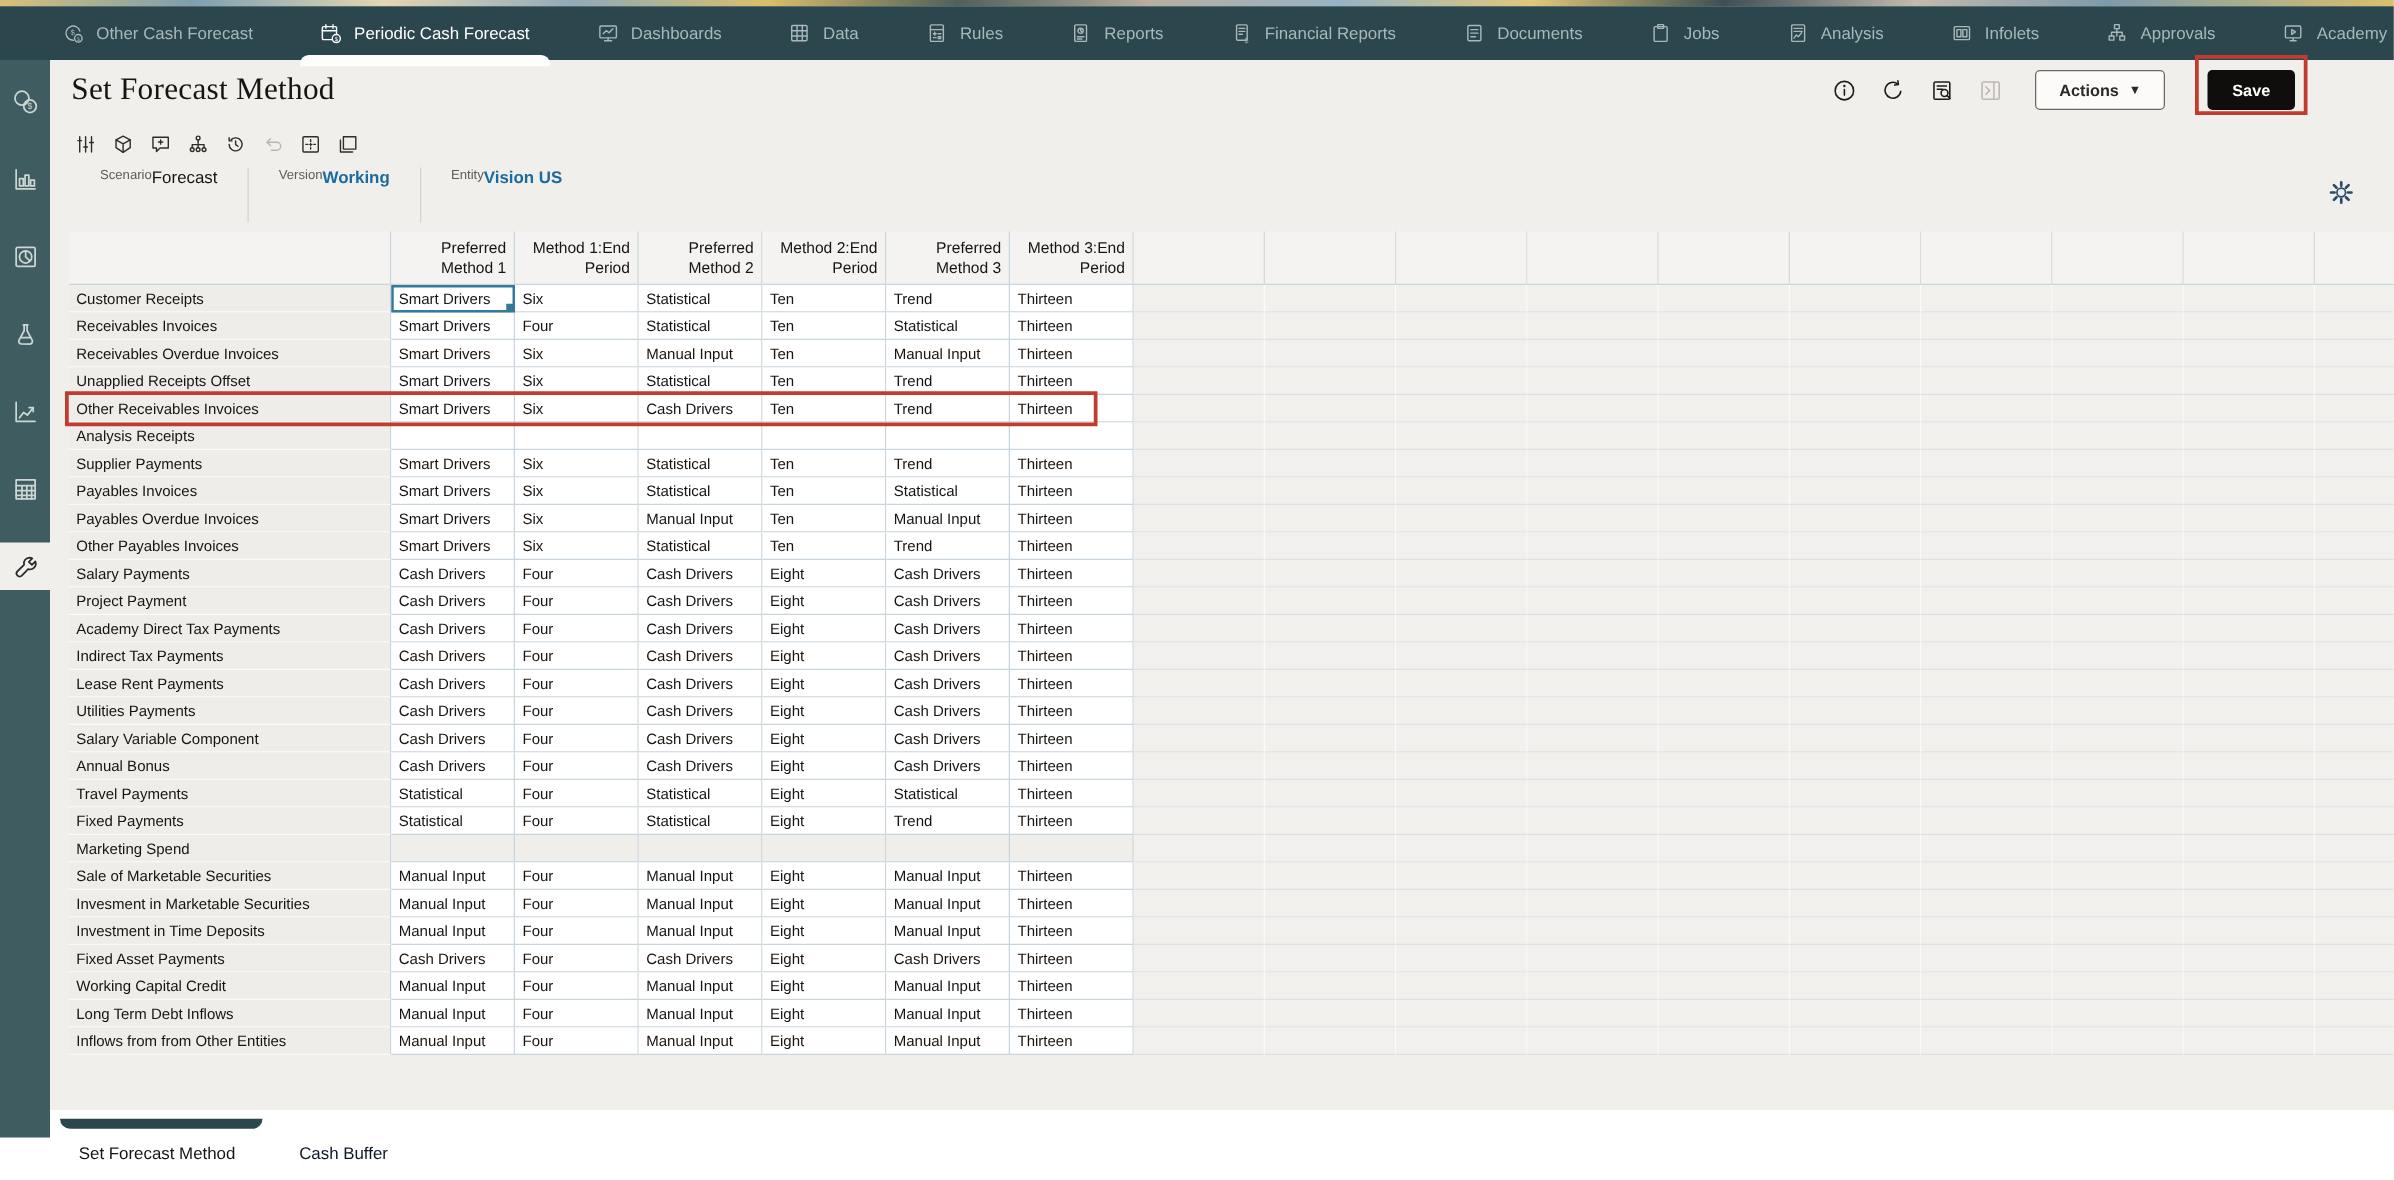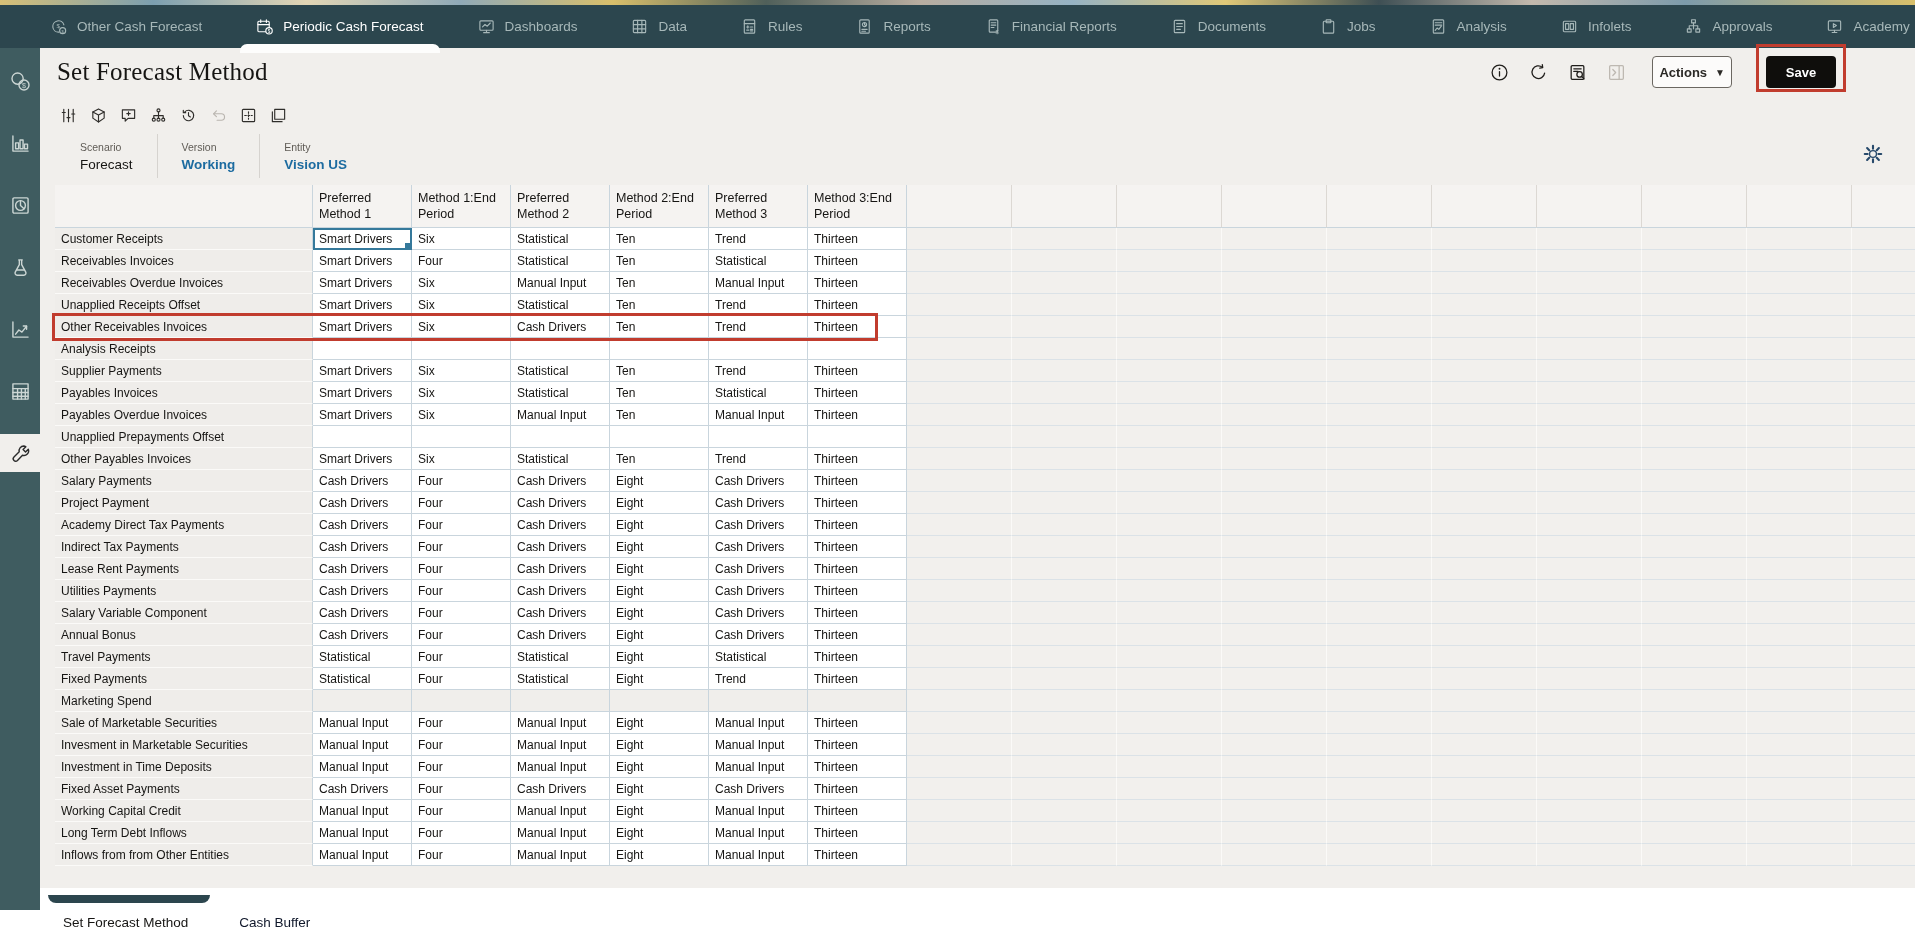"Actions" .btn-actions { padding: 0 6px -> 0 18px }
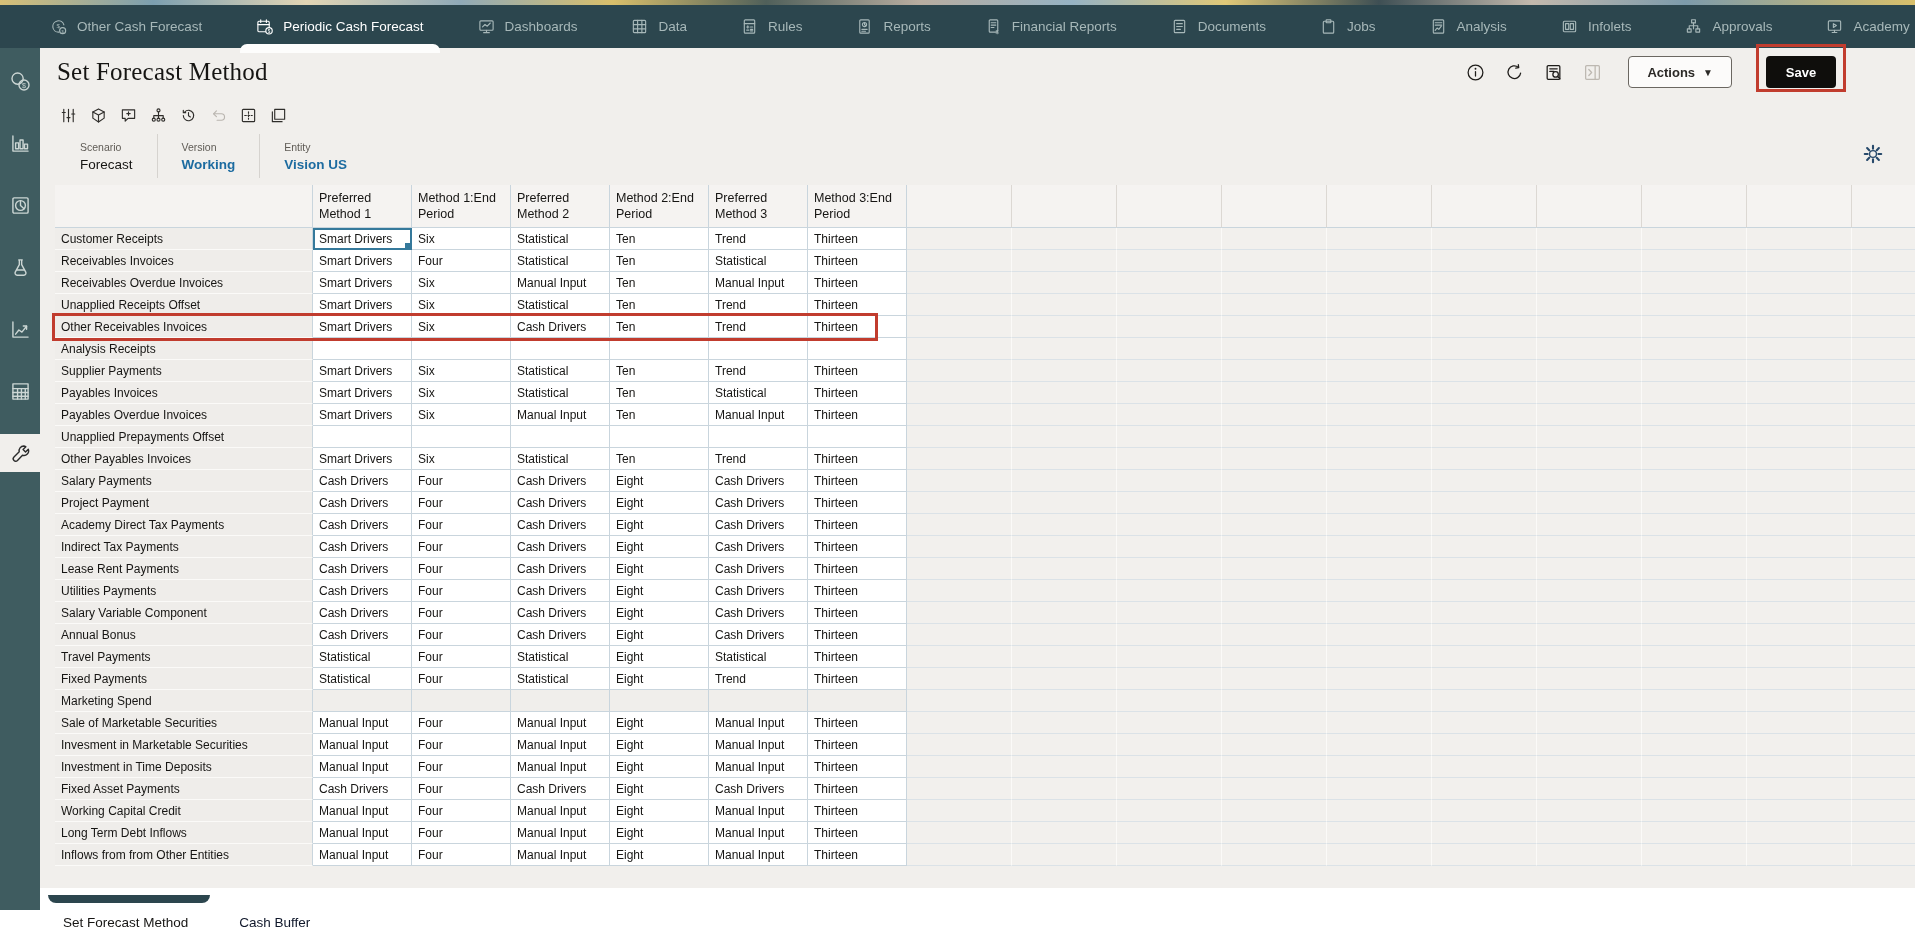"Scenario" .pov-item { flex-direction: column -> row }
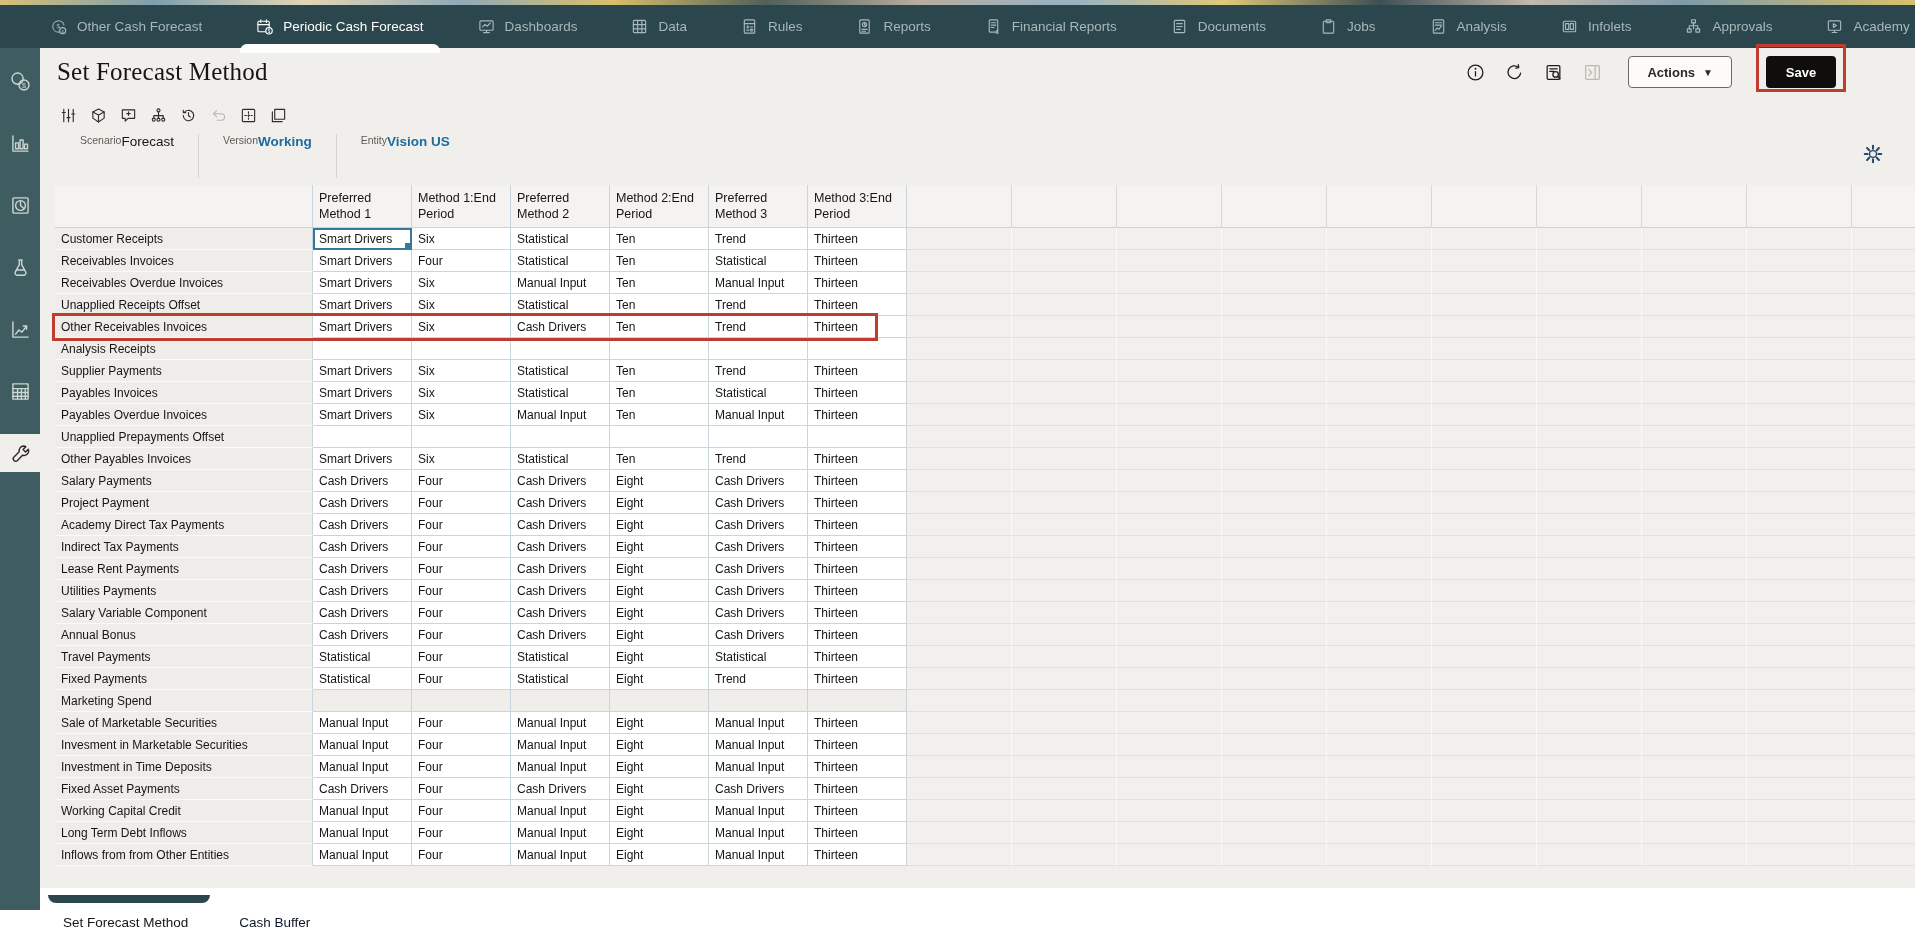"Preferred Method 1" .grid-row.header .cell { text-align: left -> right }
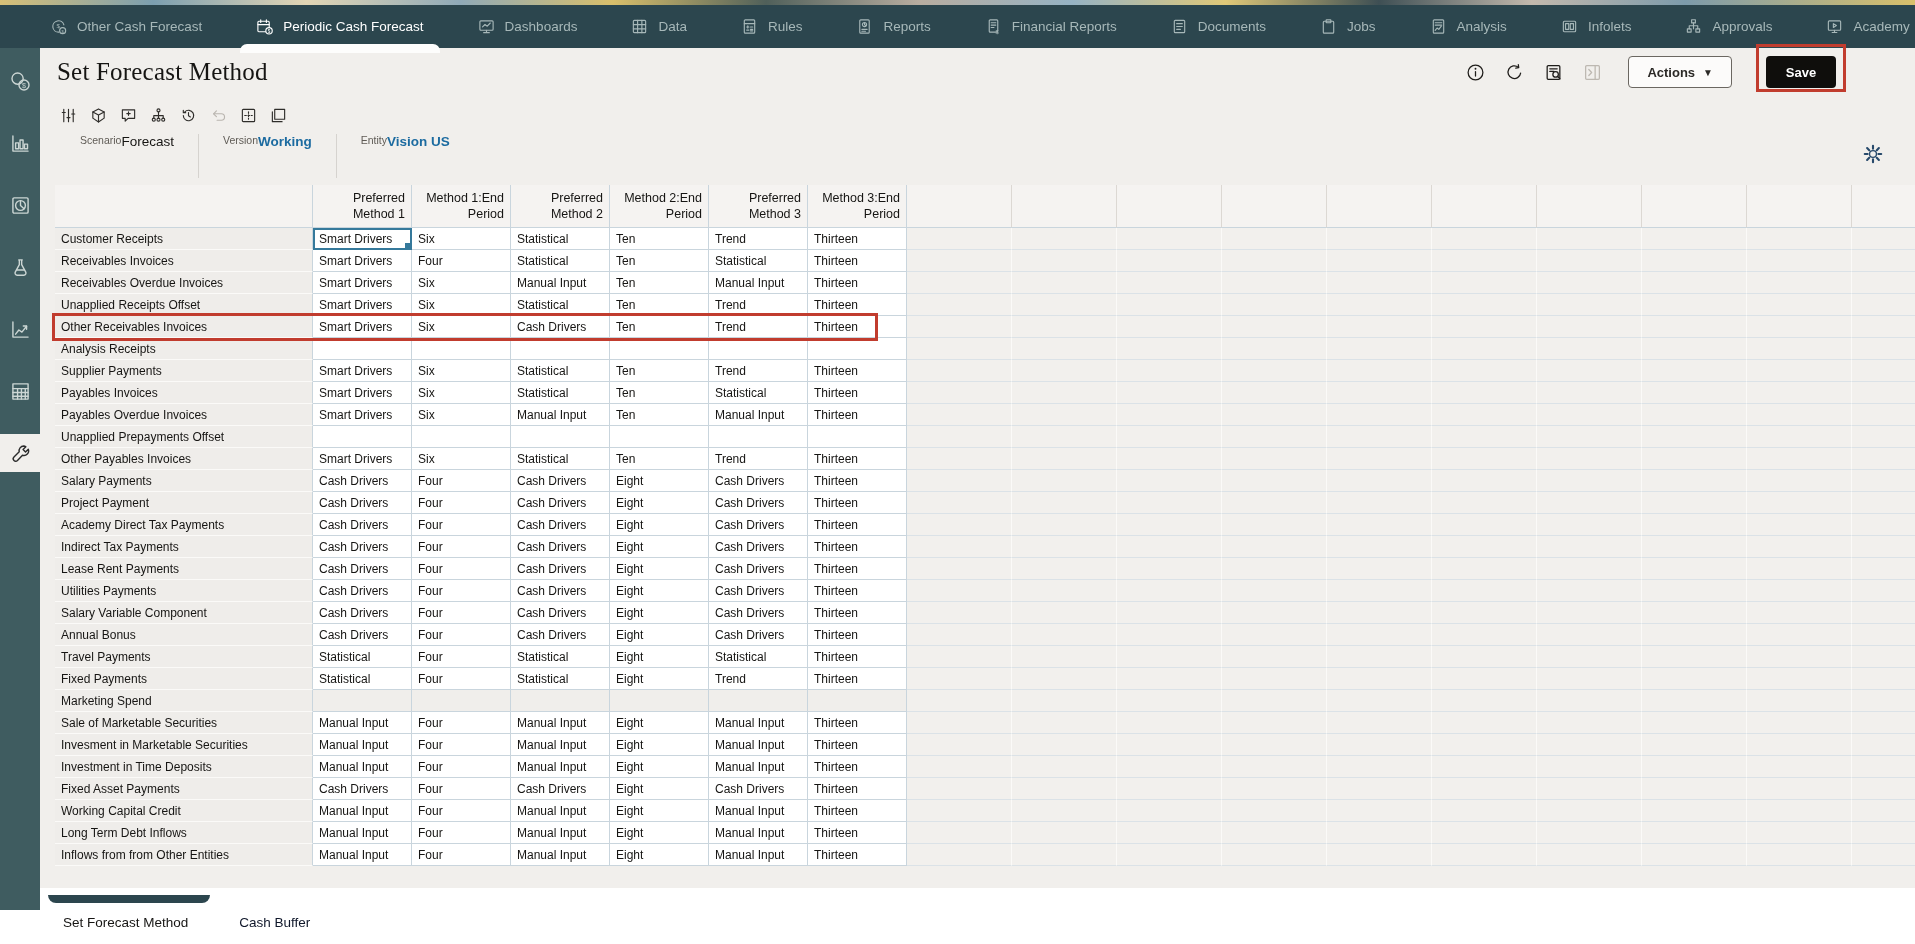"Unapplied Prepayments Offset" div.grid-row { html: <div> <div>Unapplied Prepayments Offset</div> <div></div> <div></div> <div></div> <div></div> <div></div> <div></div> <div></div> <div></div> <div></div> <div></div> <div></div> <div></div> <div></div> <div></div> <div></div> <div></div> </div> -> none }
